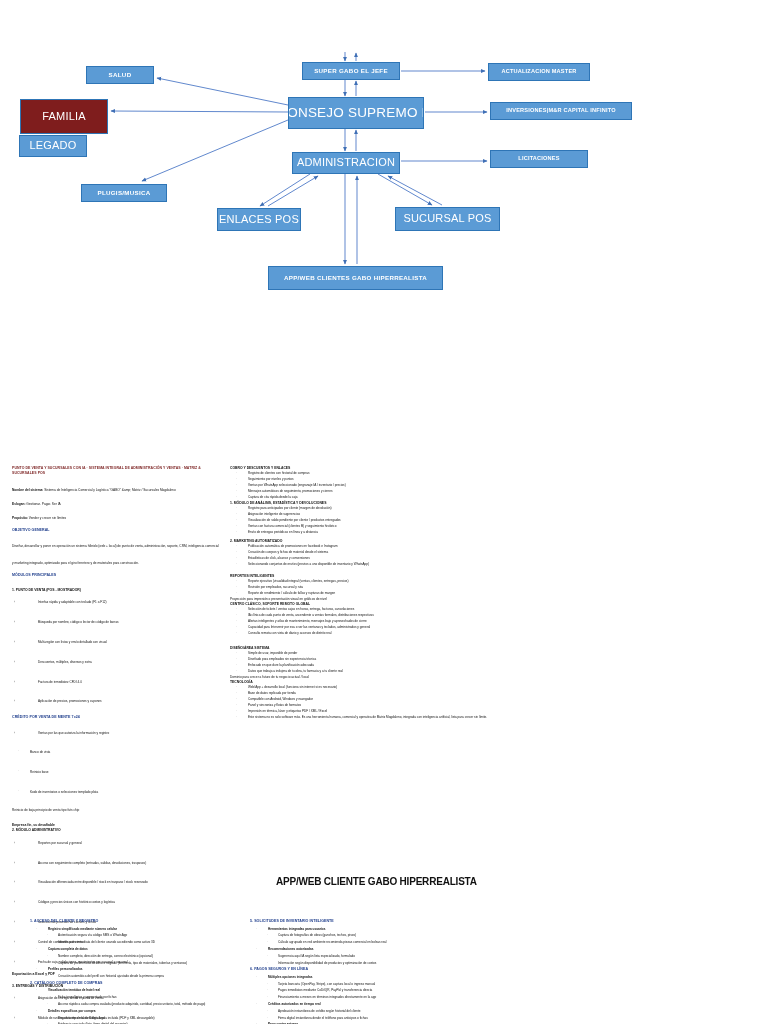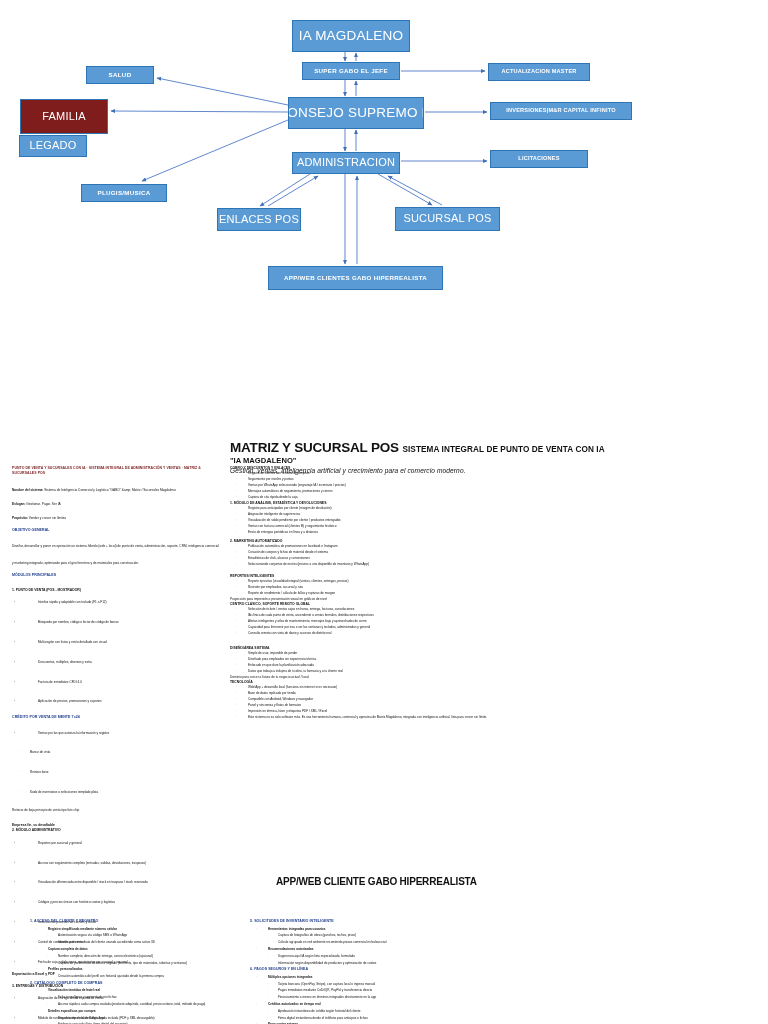"IA MAGDALENO" div.node { html: <div> <span>IA MAGDALENO</span> </div> -> none }
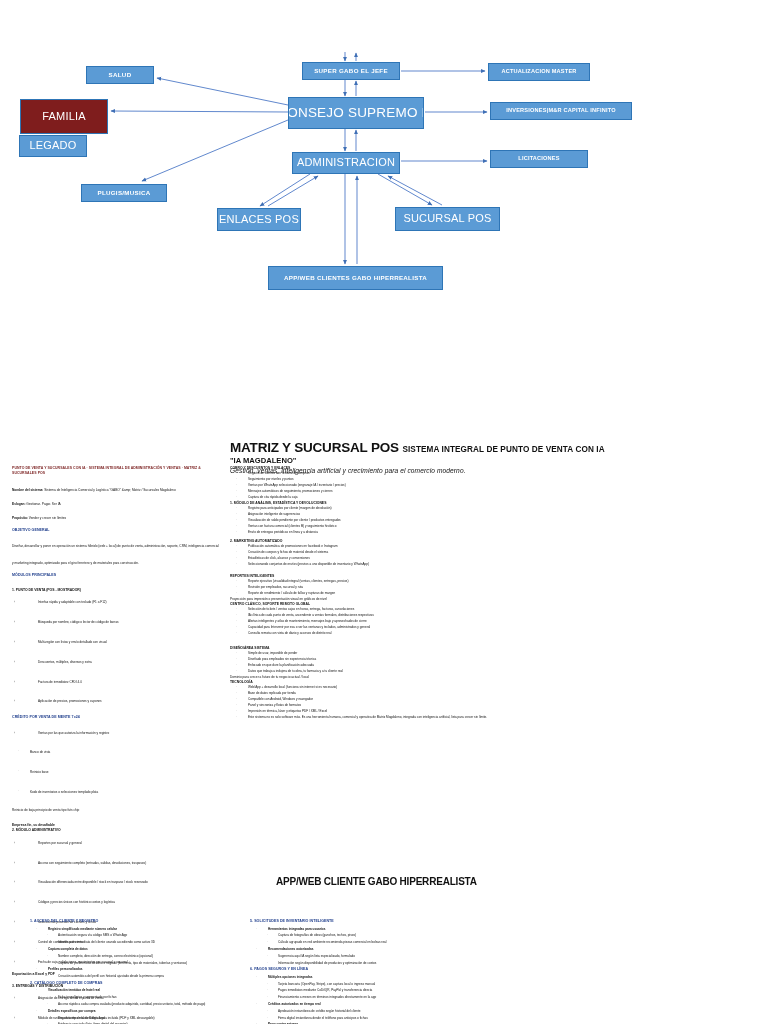"MATRIZ Y SUCURSAL POS SISTEMA" div.doc-title-wrap { html: <div> <div> <span>MATRIZ Y SUCURSAL POS</span> <span>SISTEMA INTEGRAL DE PUNTO DE VENTA CON IA</span> </div> <div>"IA MAGDALENO"</div> <div>Gestión, ventas, inteligencia artificial y crecimiento para el comercio moderno.</div> </div> -> none }
